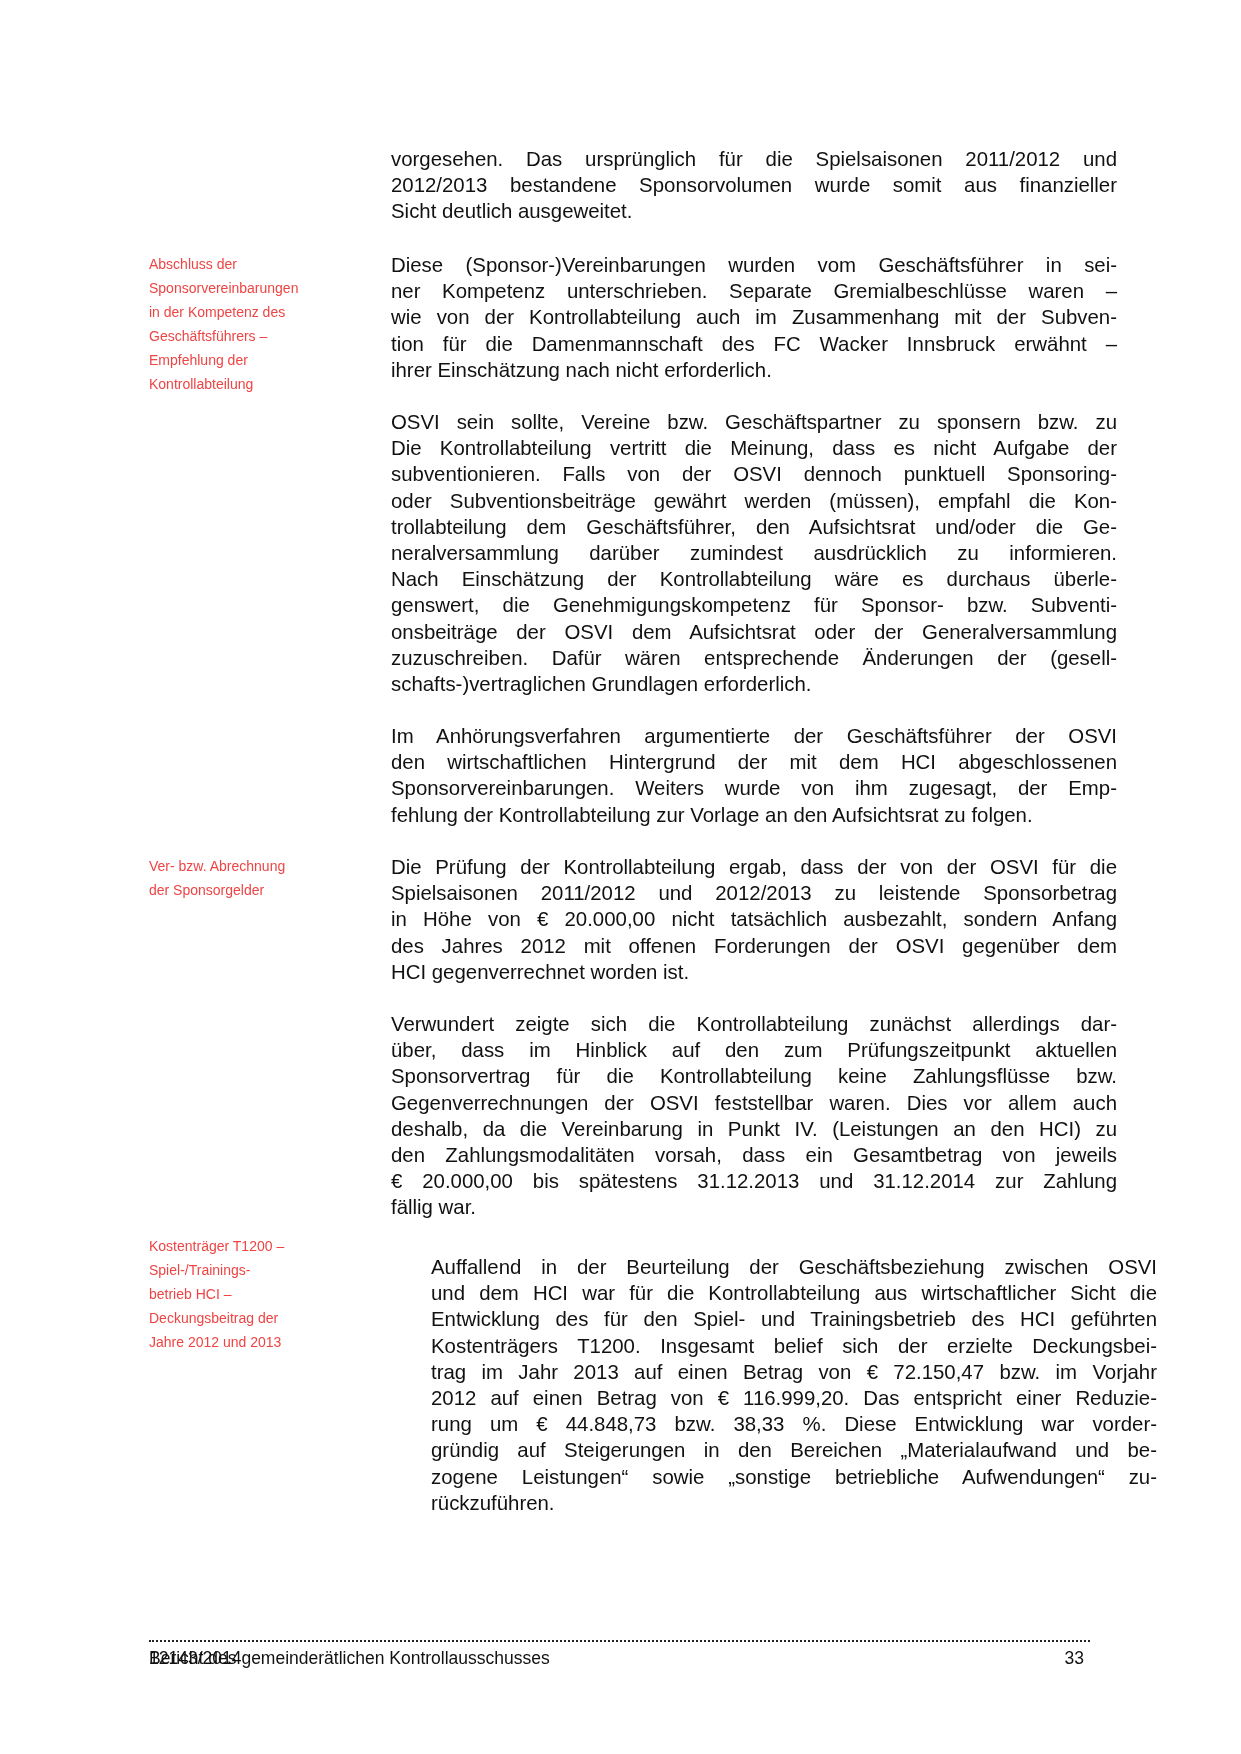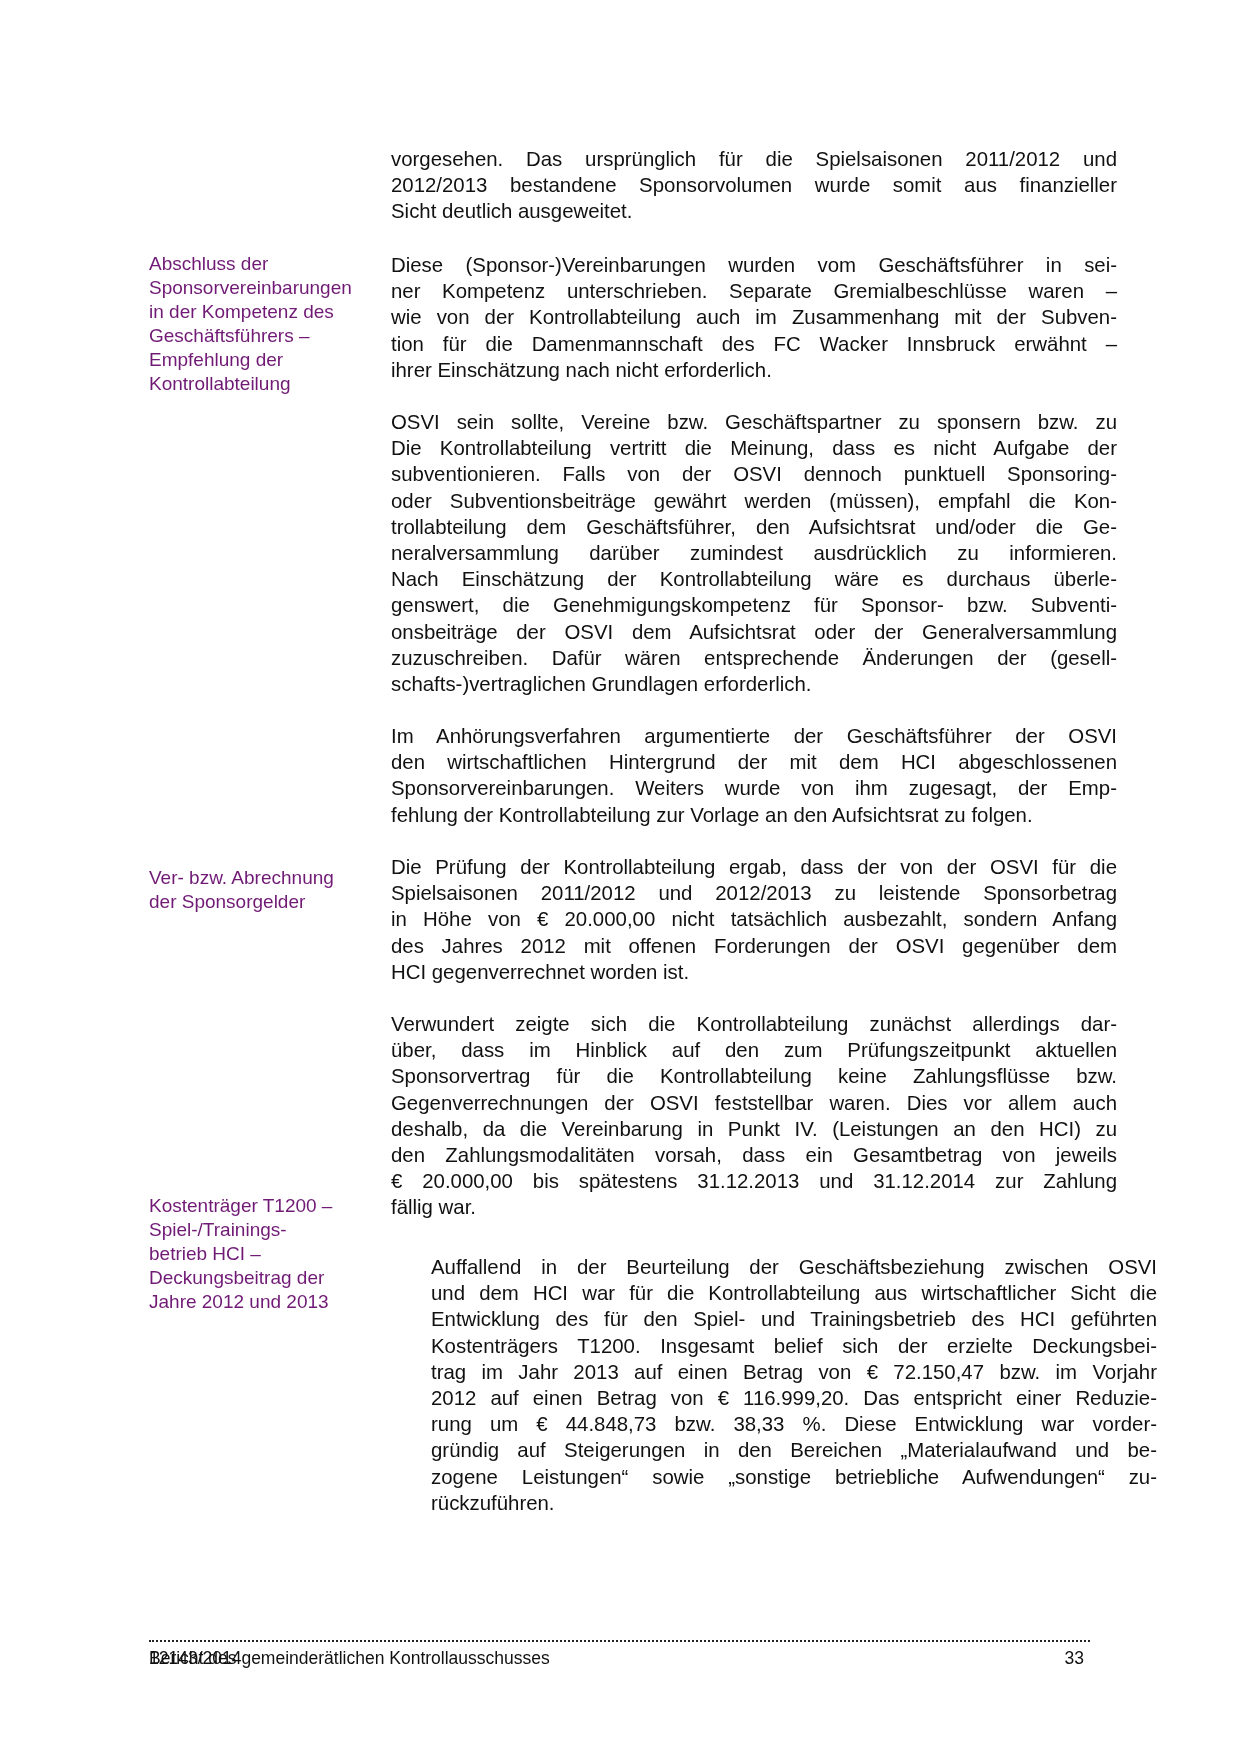"Abschluss der" .margin-note { color: #701a75 -> #ef4444; font-size: 19px -> 14px }
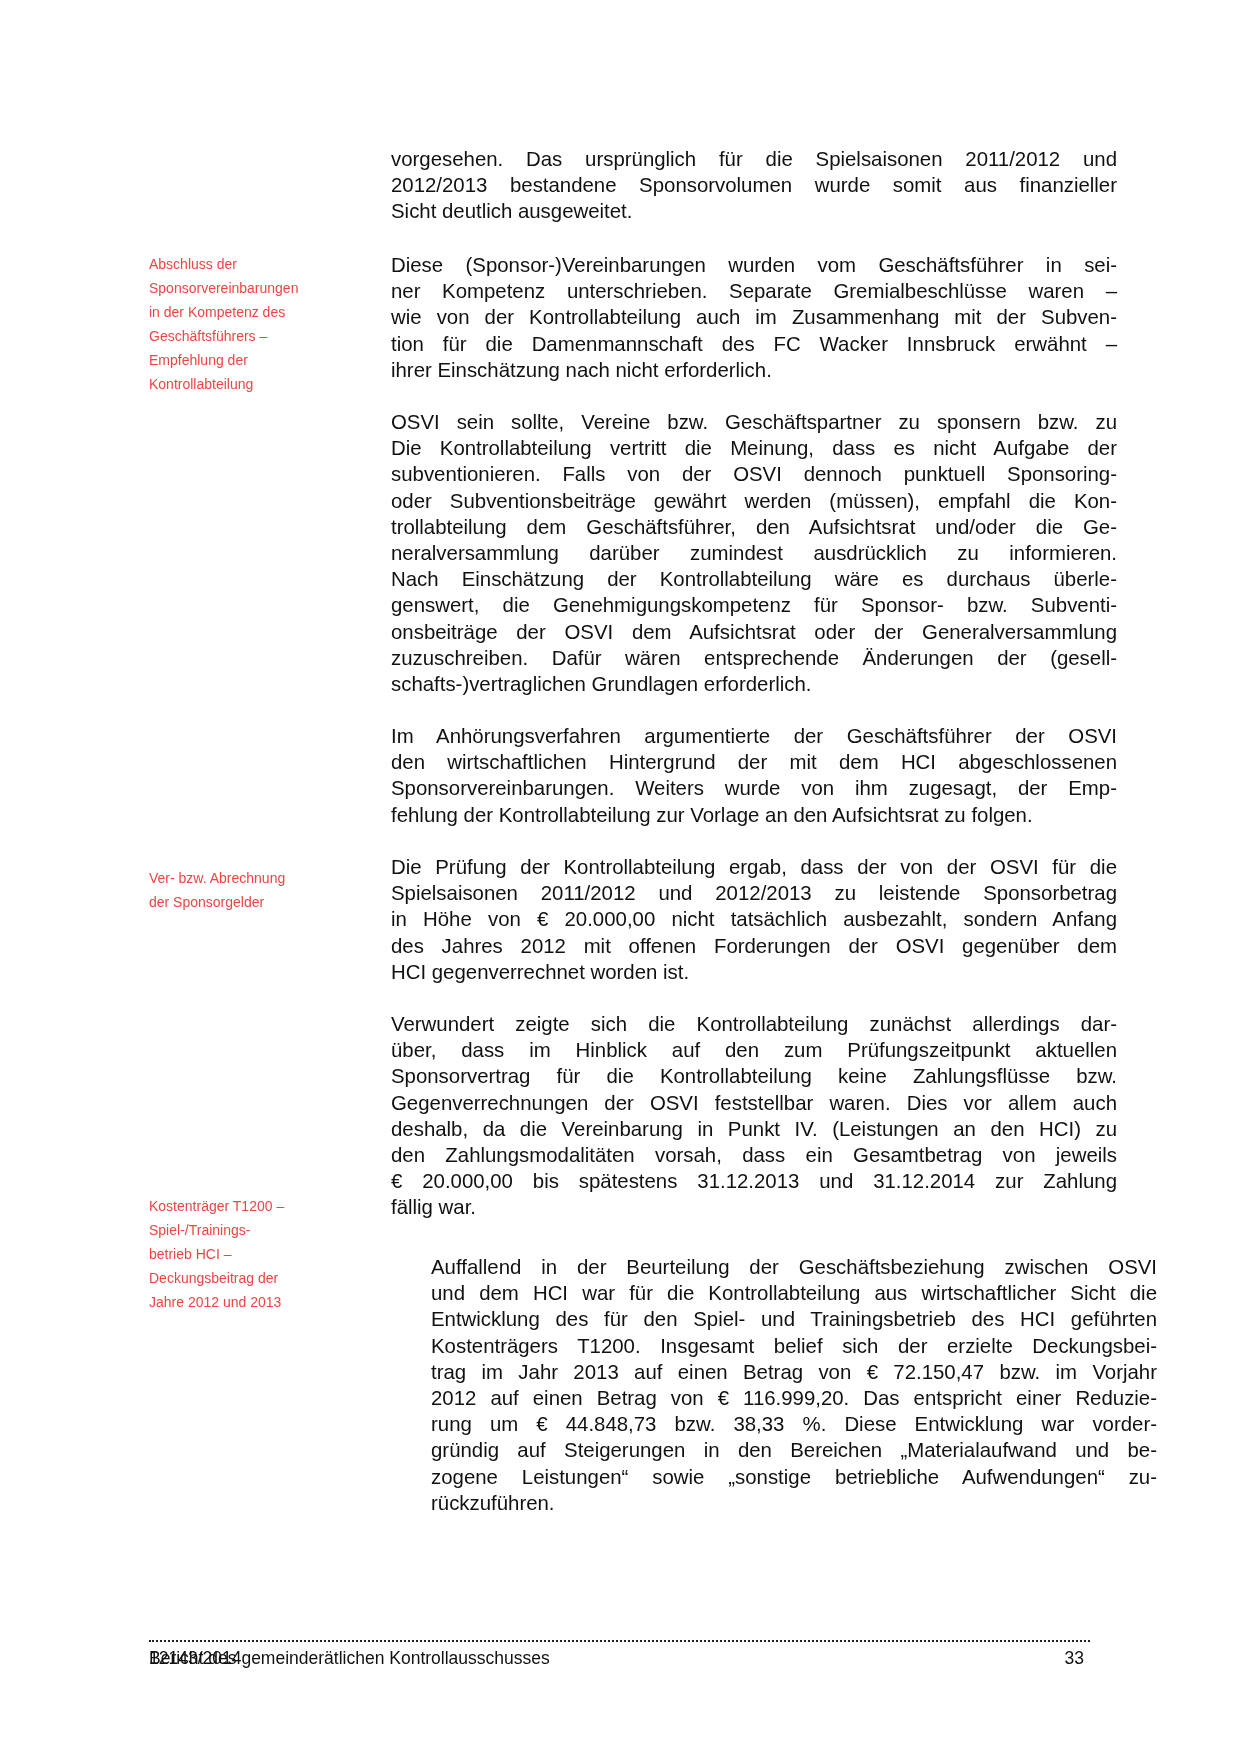"Ver- bzw. Abrechnung" div.margin-note { margin-top: 12px -> none }
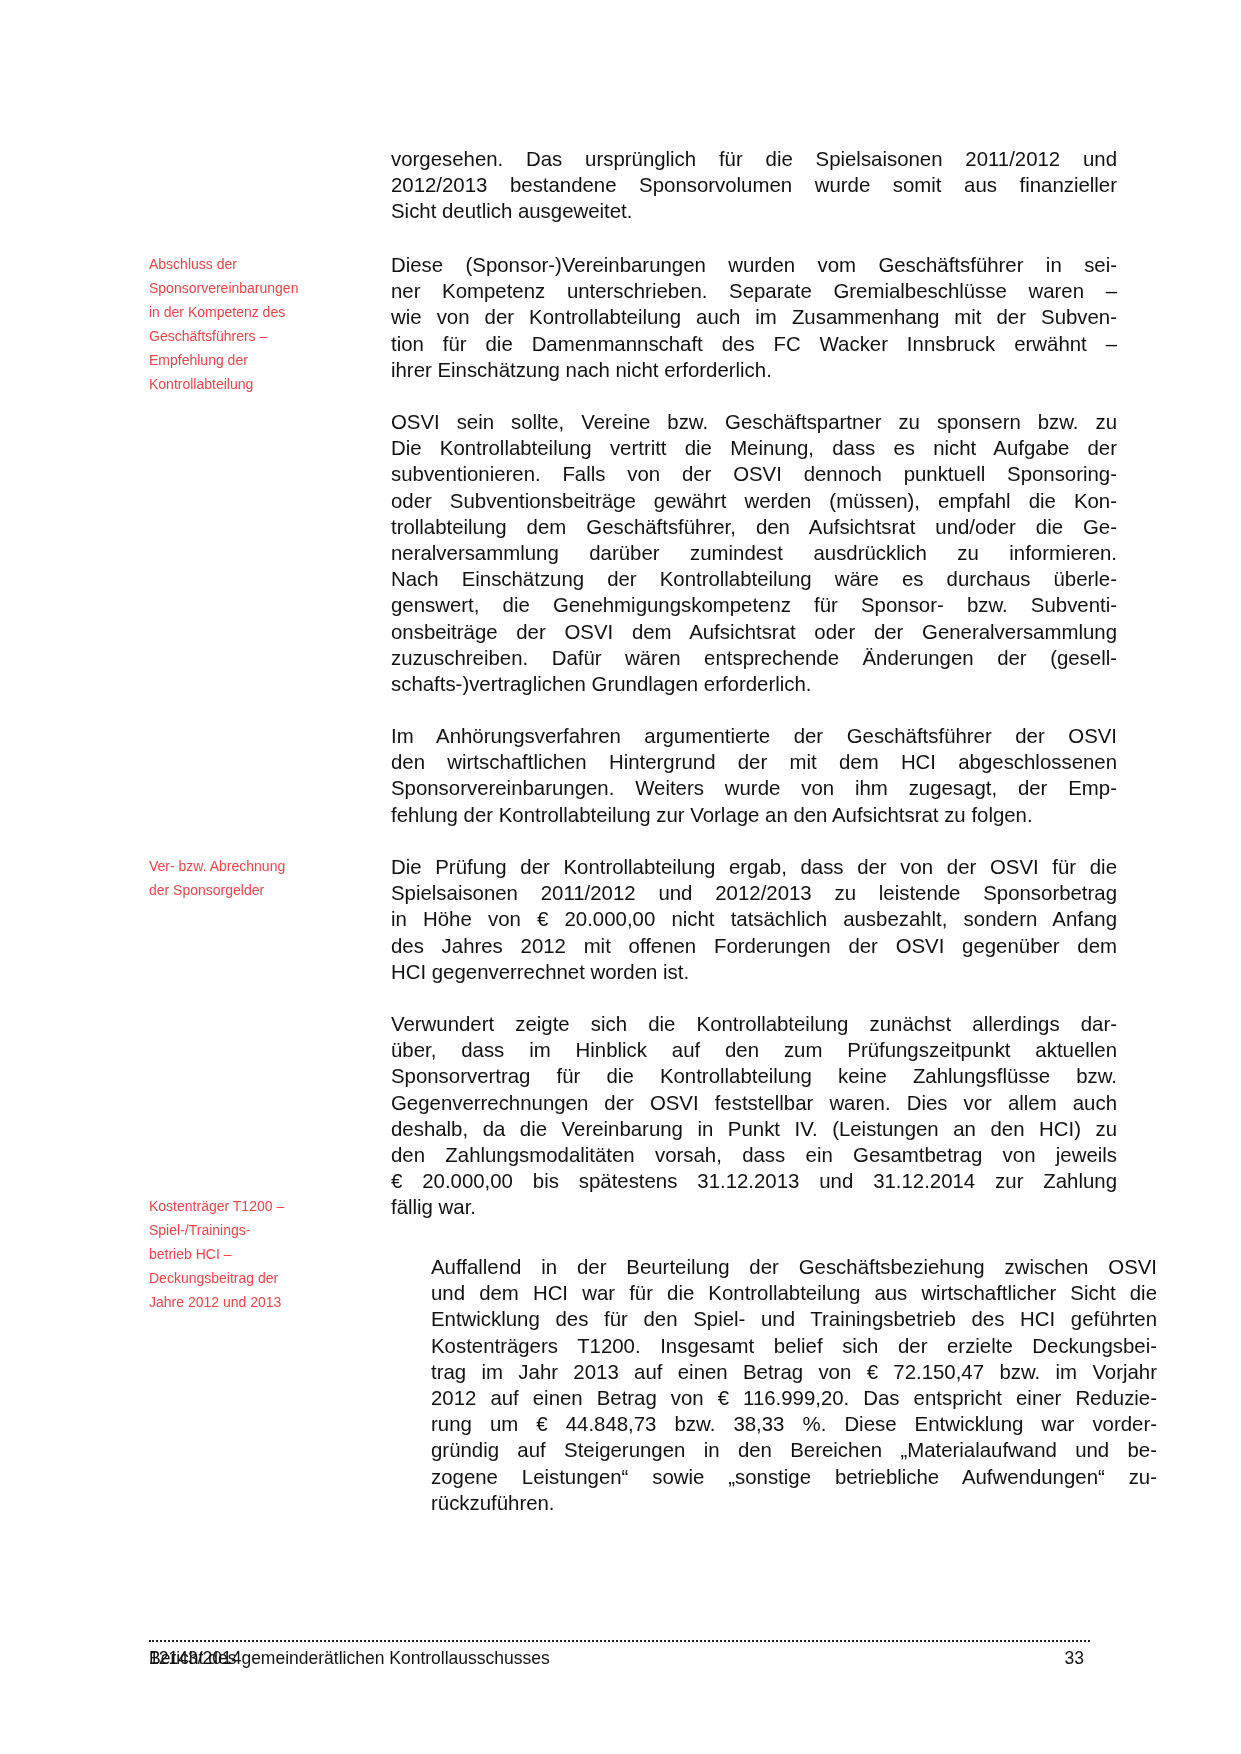"Kostenträger T1200 –" div.margin-note { top: 1194px -> 1234px }
